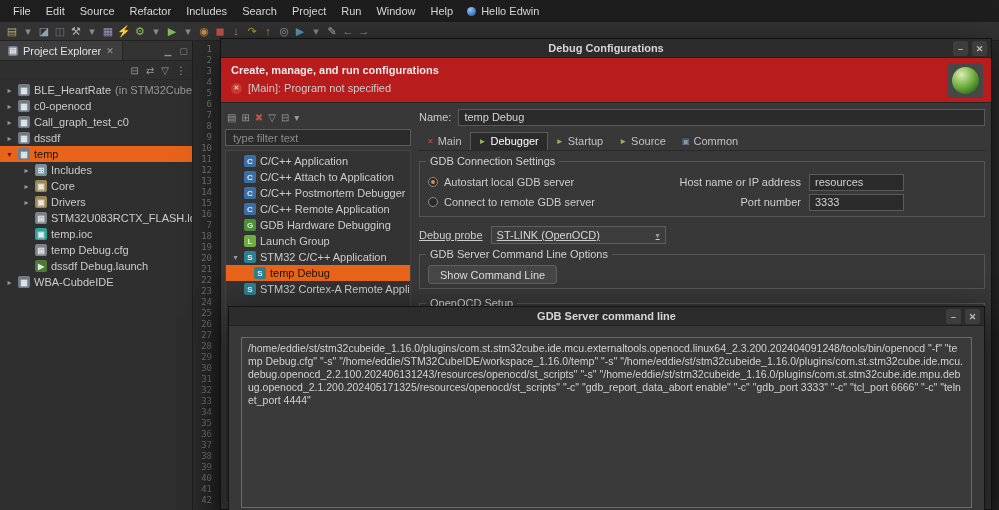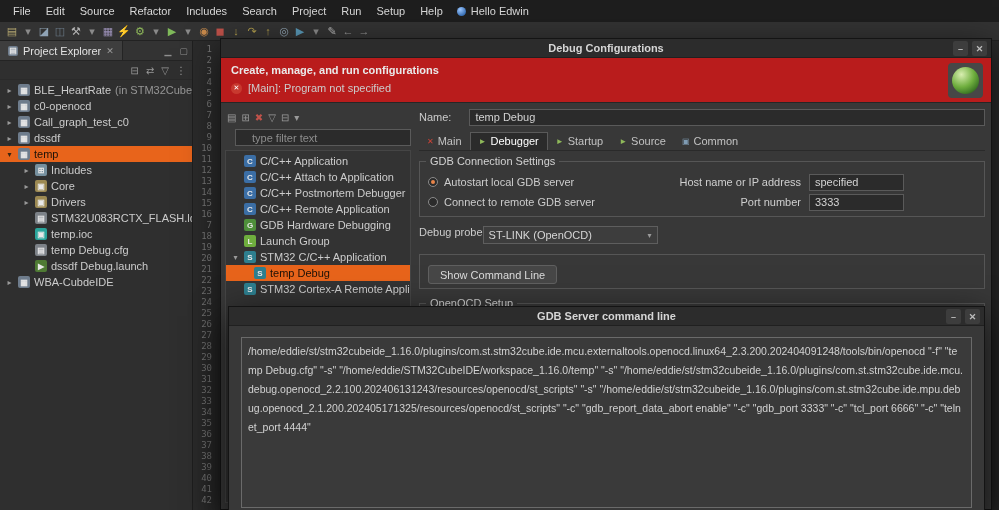"Setup" span.menu-item { text: Setup -> Window }
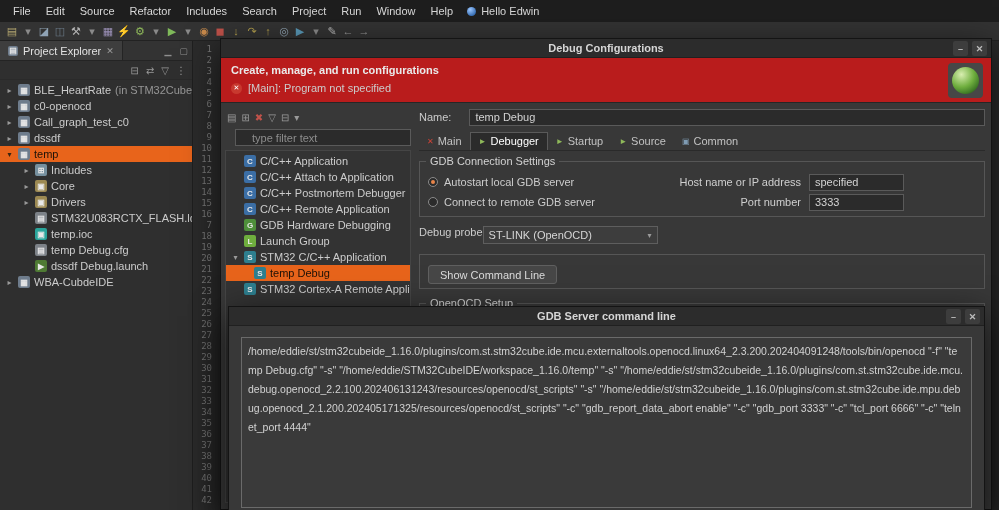"Name:" .name-row { gap: 18px -> 7px }
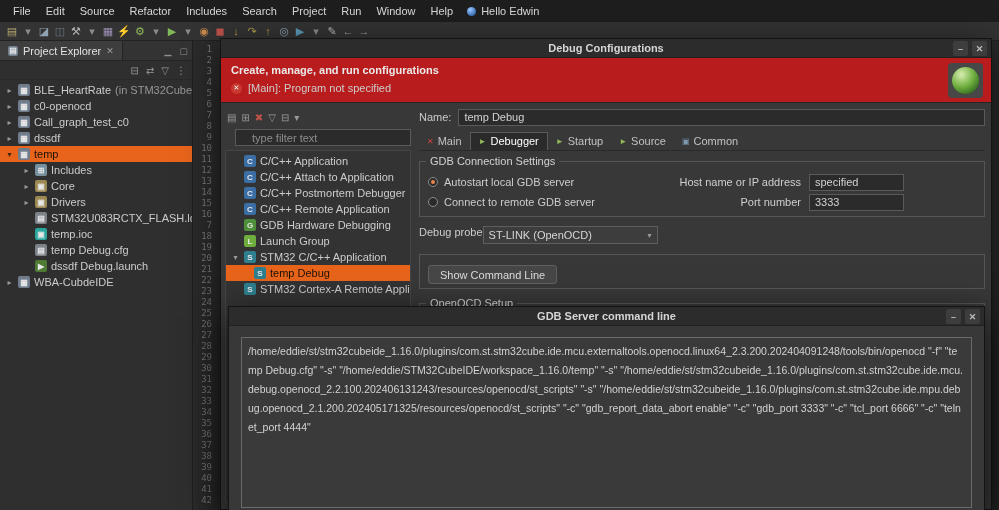"type filter text" .filter-box { margin: 2px 0 4px 10px -> 2px 0 4px 0; padding: 0 16px -> 0 7px }
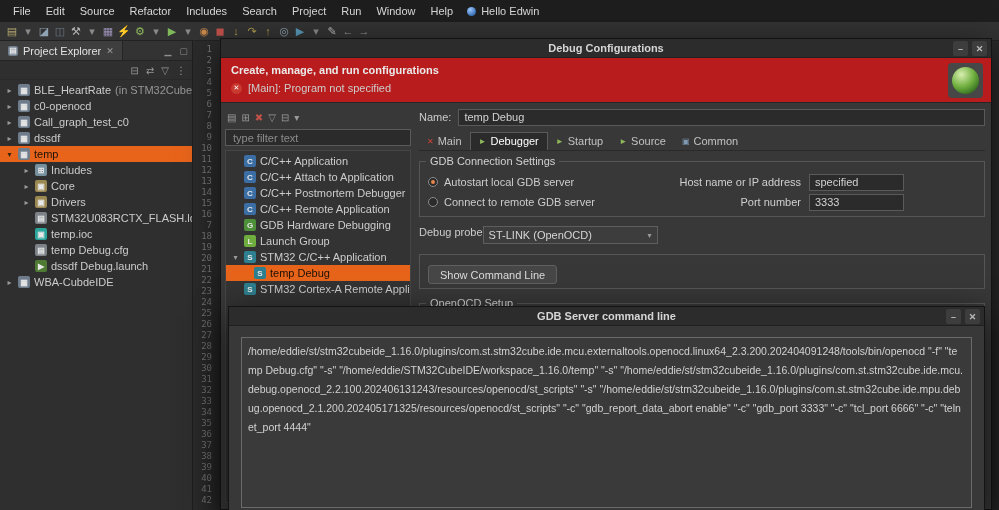"specified" div.text-input { text: specified -> resources }
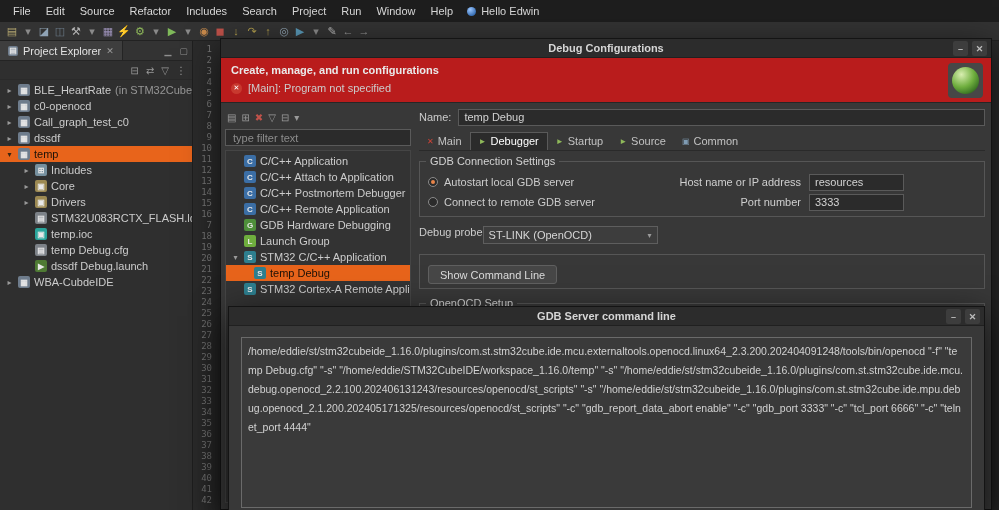"Debug probe" .probe-row { align-items: flex-start -> center; gap: none -> 8px; text-decoration: none -> underline }
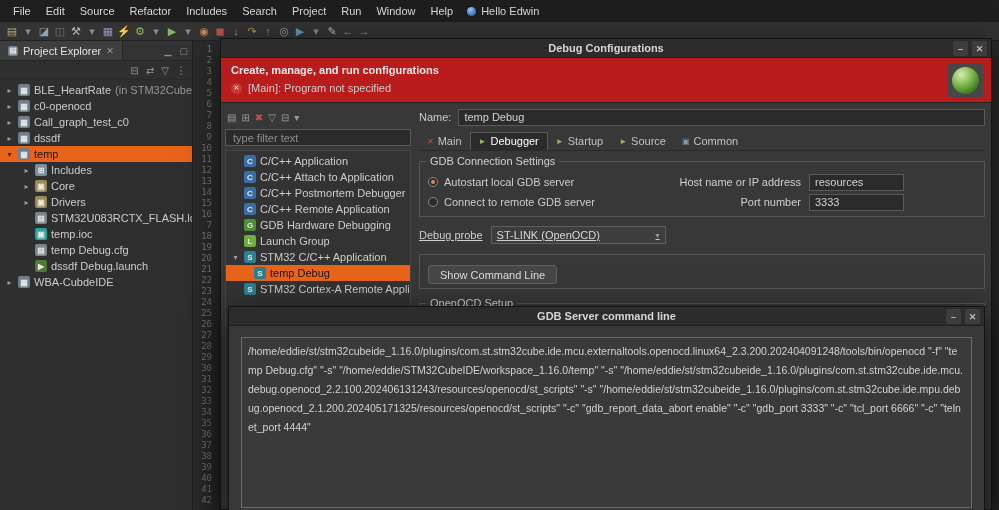"GDB Server Command Line Options" span.group-title { html: none -> <span>GDB Server Command Line Options</span> }
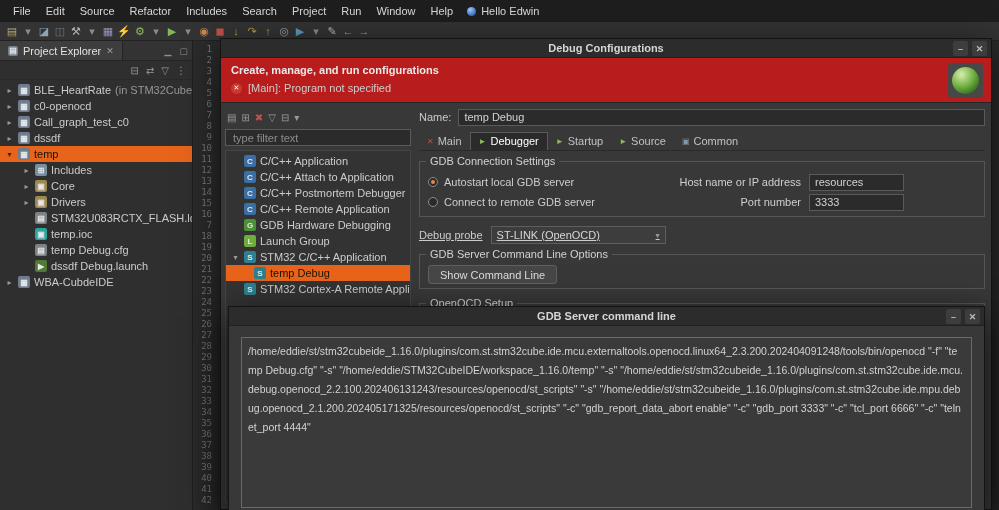"/home/eddie/st/stm32cubeide_1.16.0/plugi" .cmd-box { line-height: 19px -> 13px }
